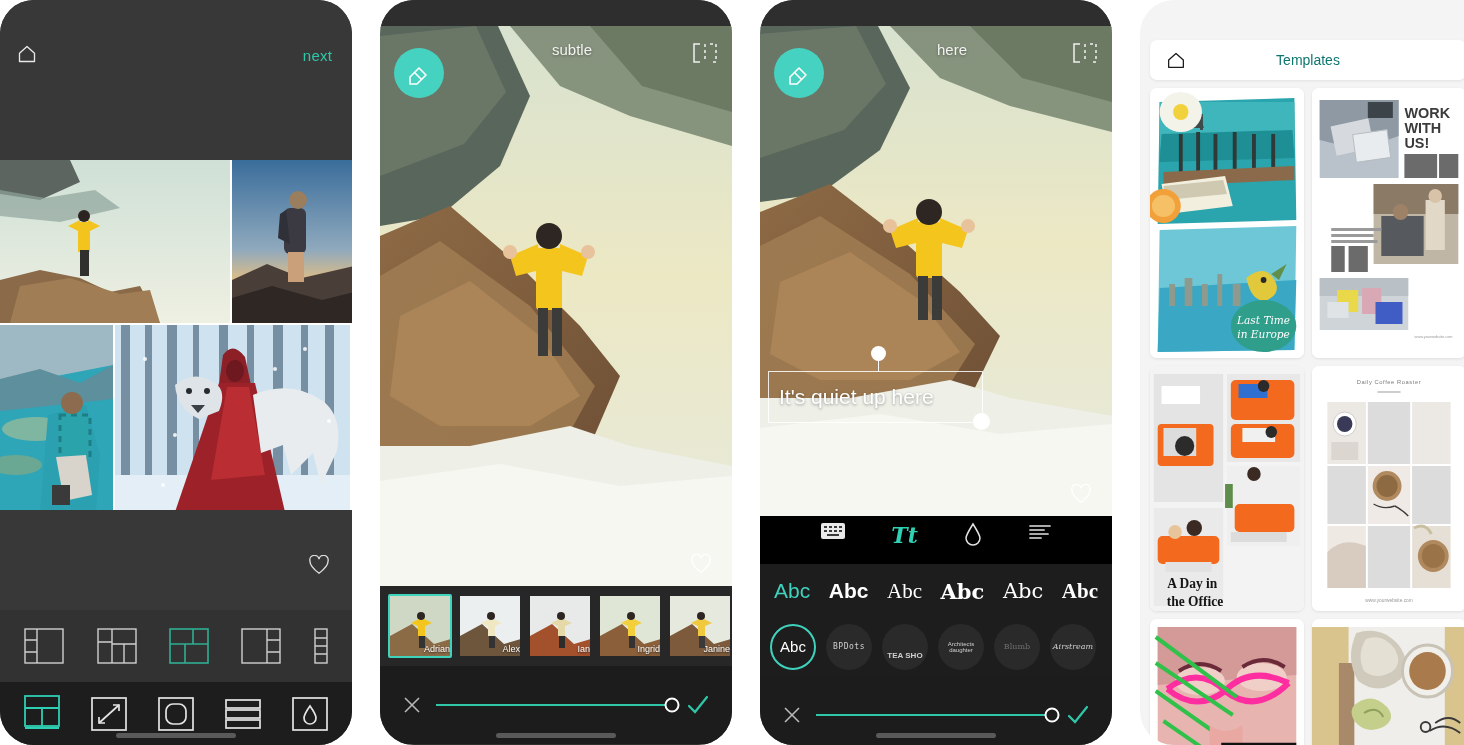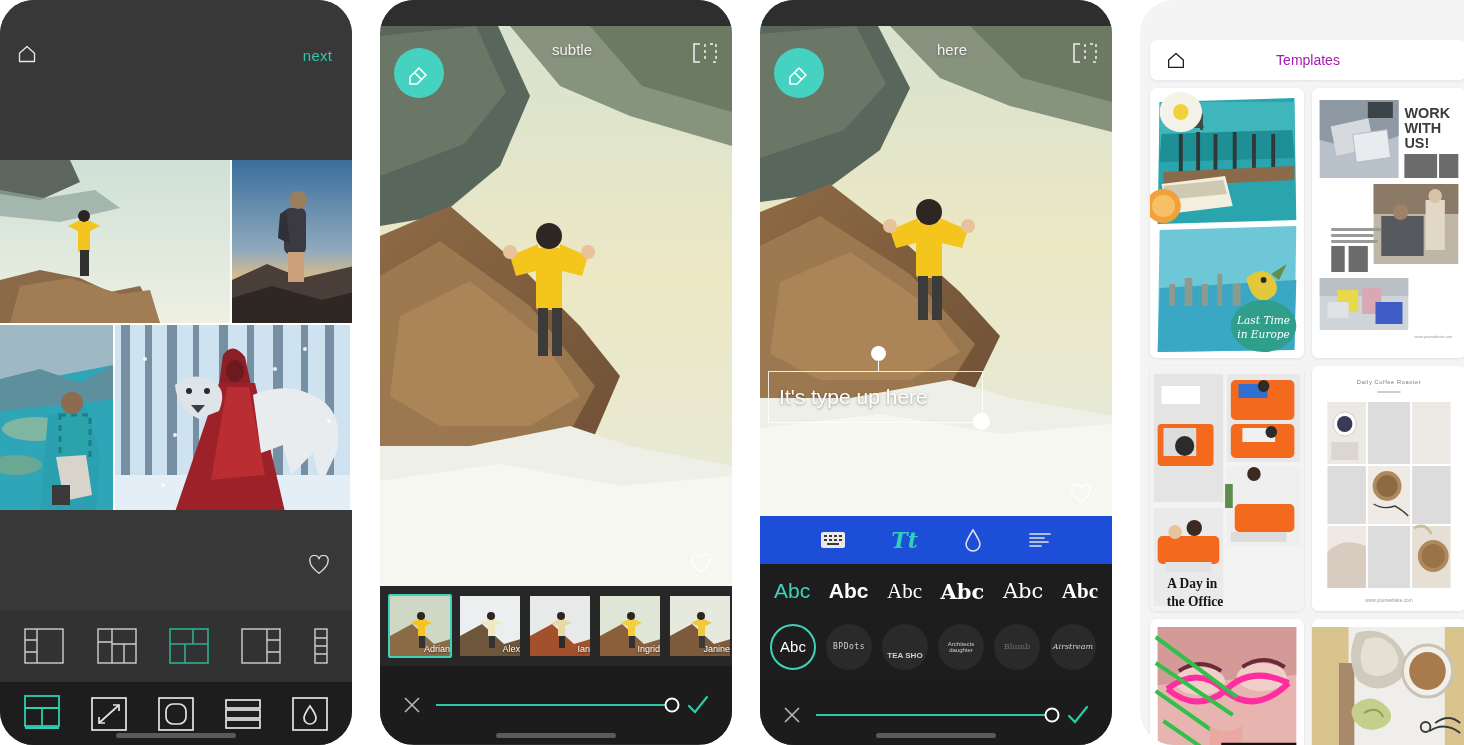"Templates" .tpl-title { color: #a21caf -> #0f766e }
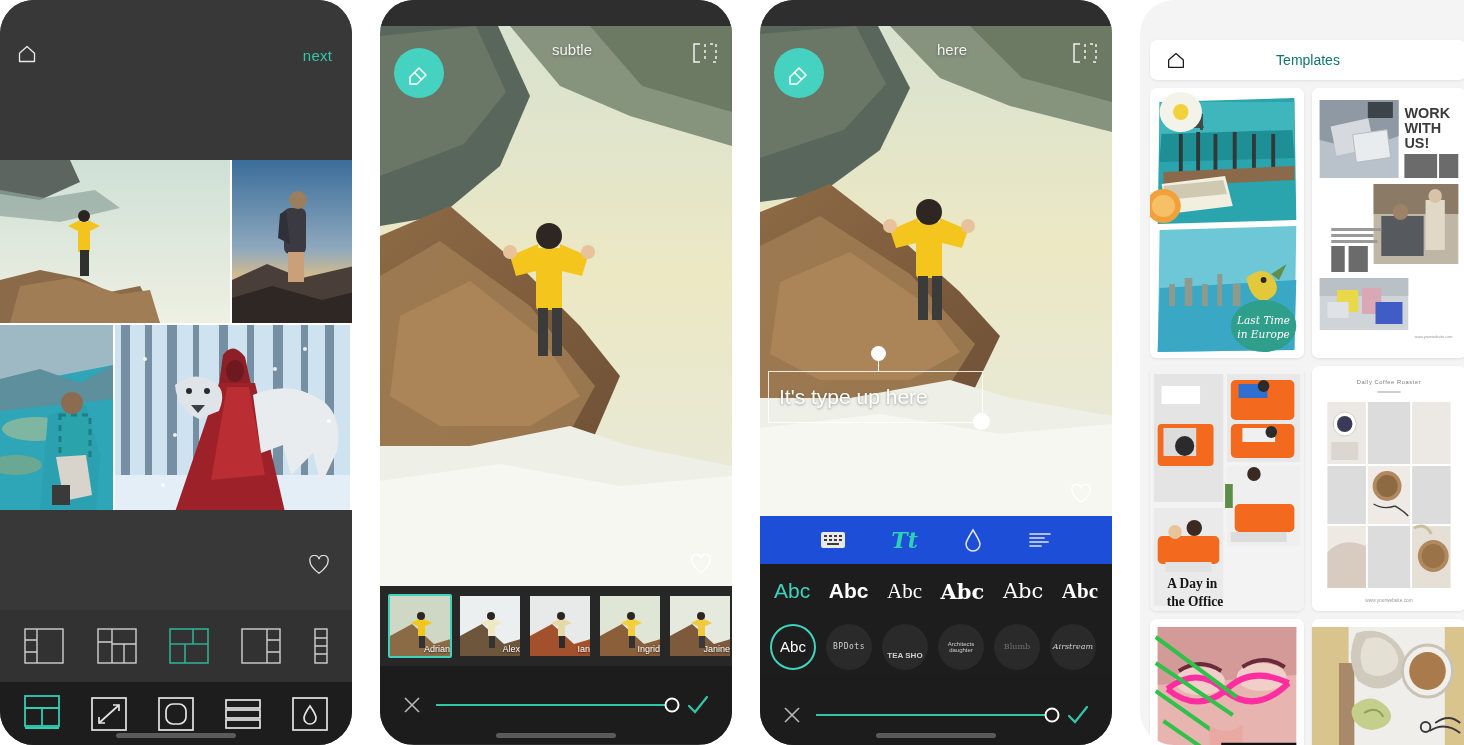"It's type up here" span { text: type -> quiet }
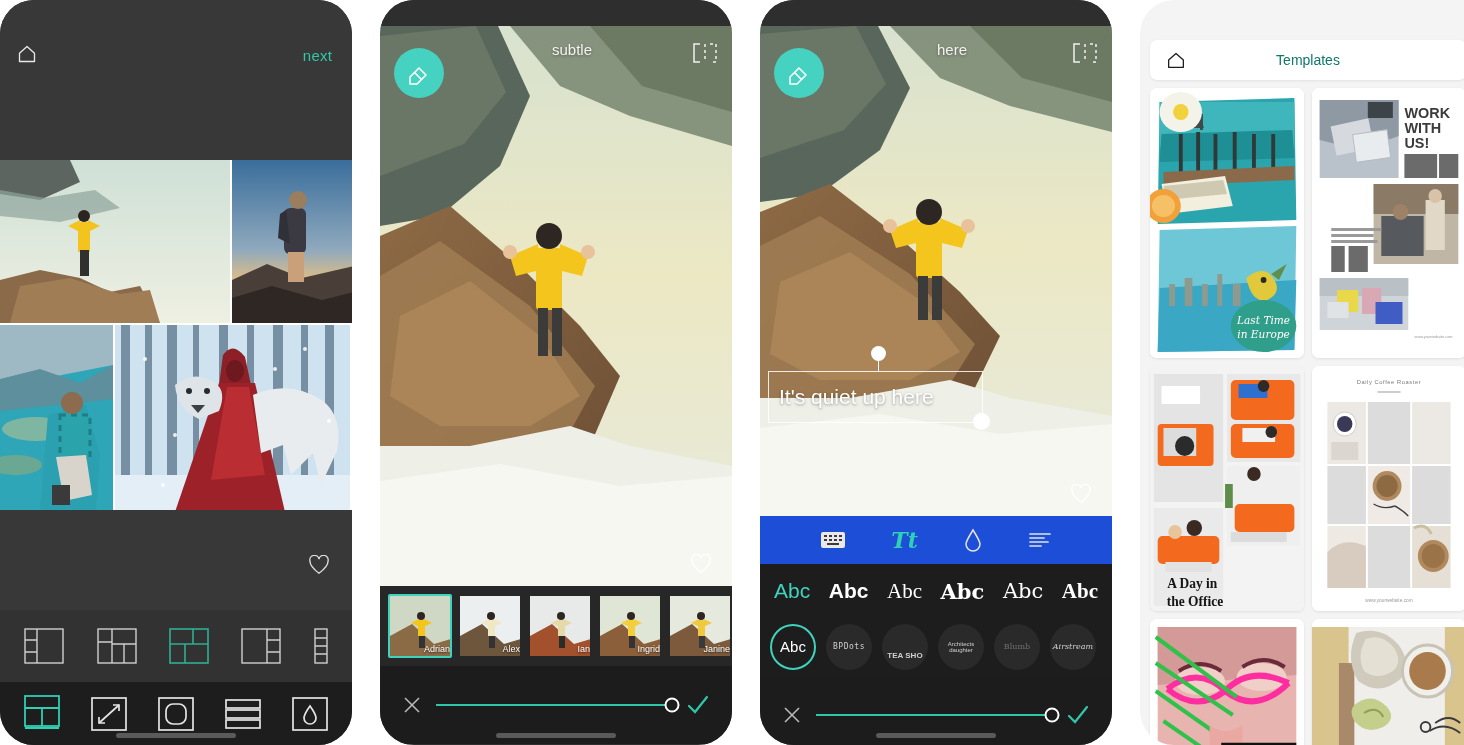"Tt" .text-tabs { align-items: center -> none; background: #1d4ed8 -> #000000 }
